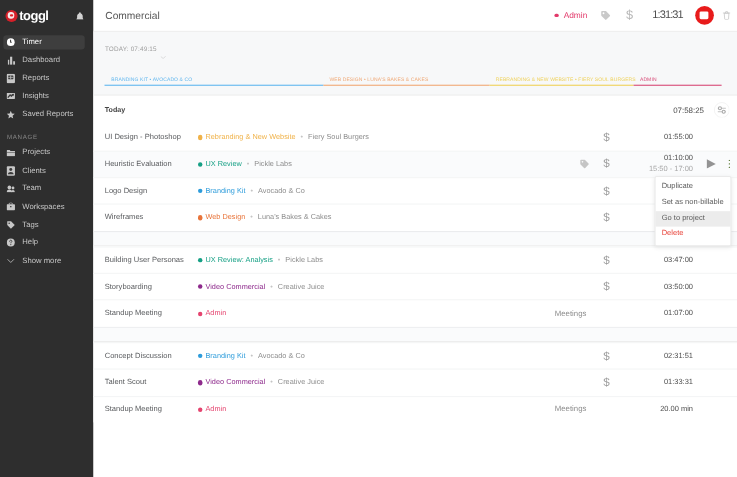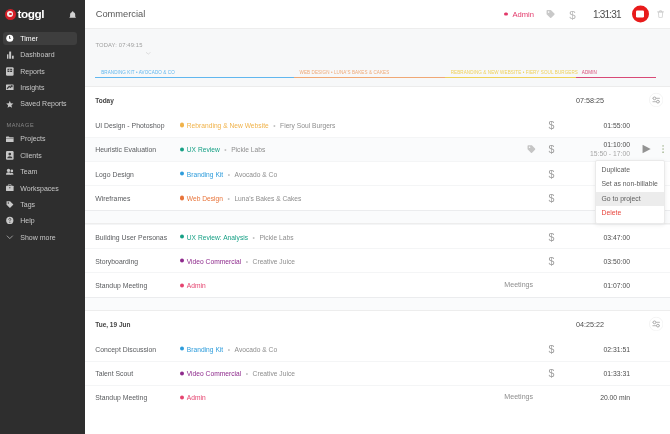"07:58:25" .grp-head .t { left: 459px -> 495px }
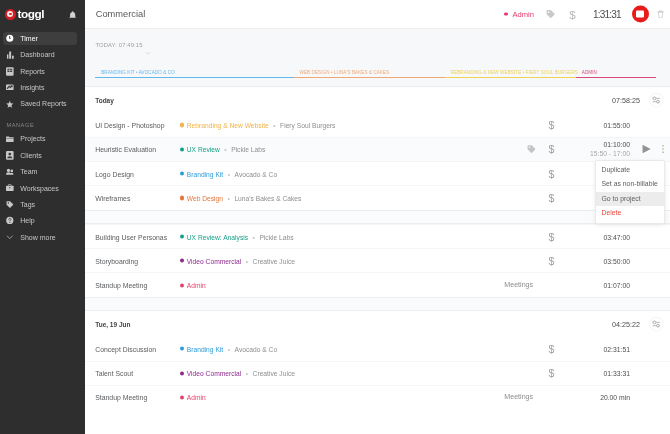"04:25:22" div.grp-head { html: <div> <span>Tue, 19 Jun</span> <span>04:25:22</span> <span> <svg> <circle></circle> <path></path> <circle></circle> <circle></circle> </svg> </span> </div> -> none }
